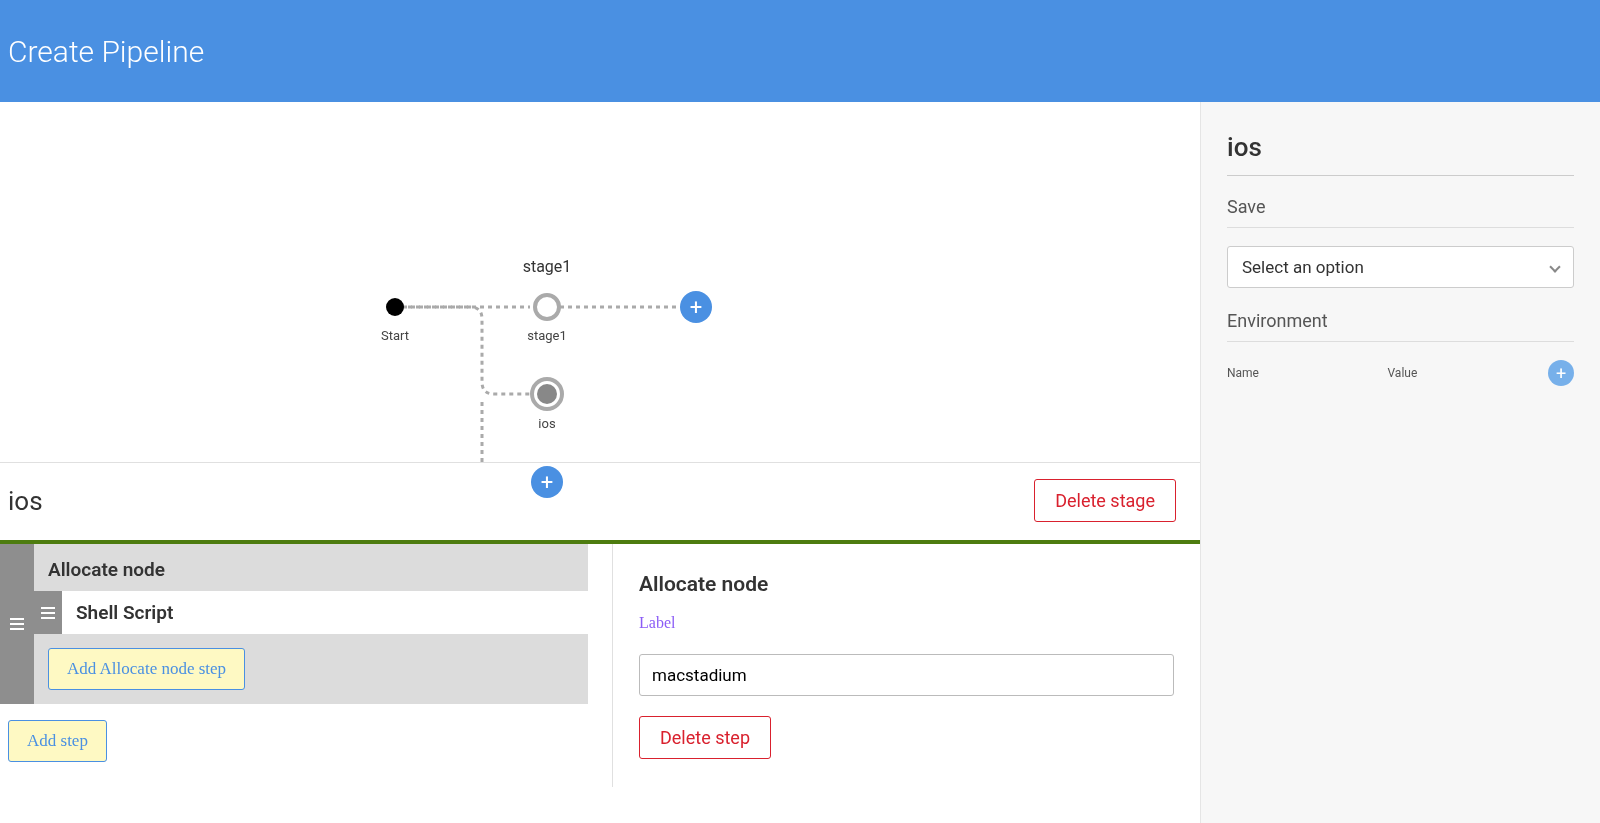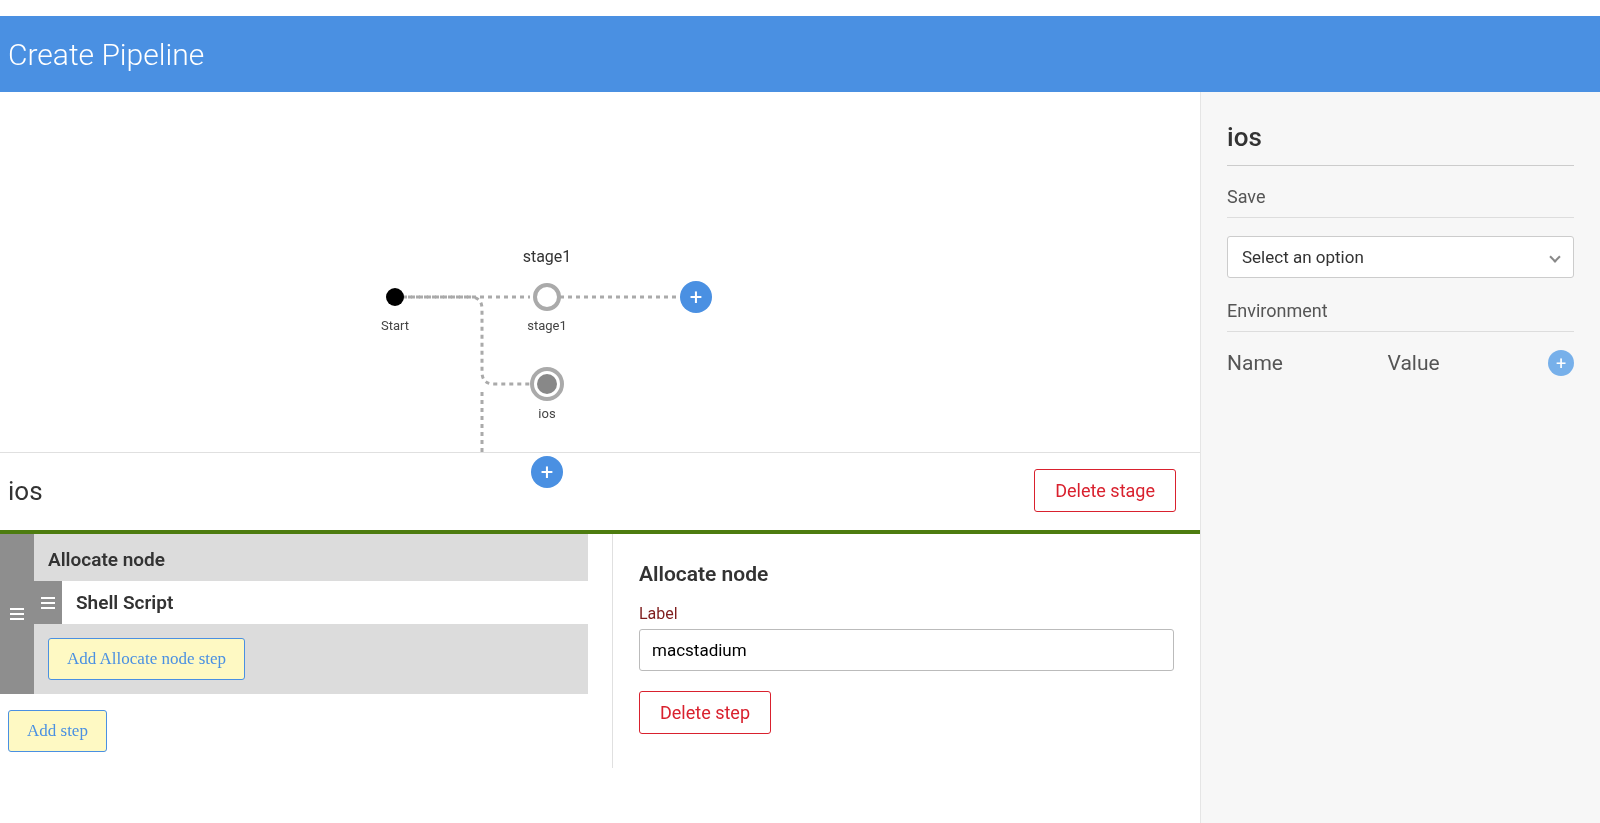"Create Pipeline" .header-bar { height: 76px -> 102px; margin-top: 16px -> none }
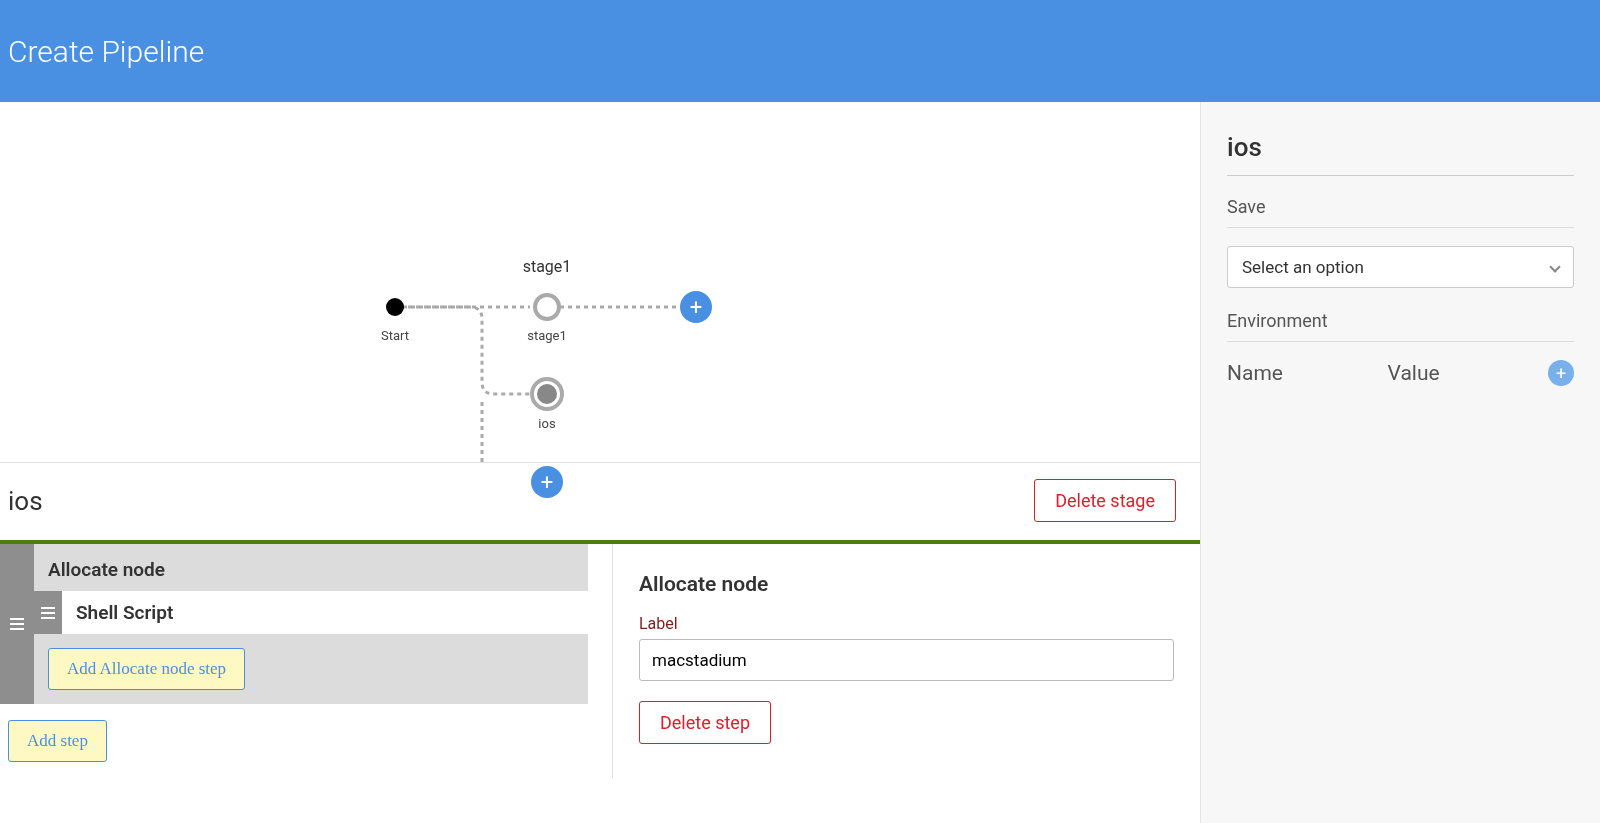"Name" .env-col { font-size: 21px -> 12px }
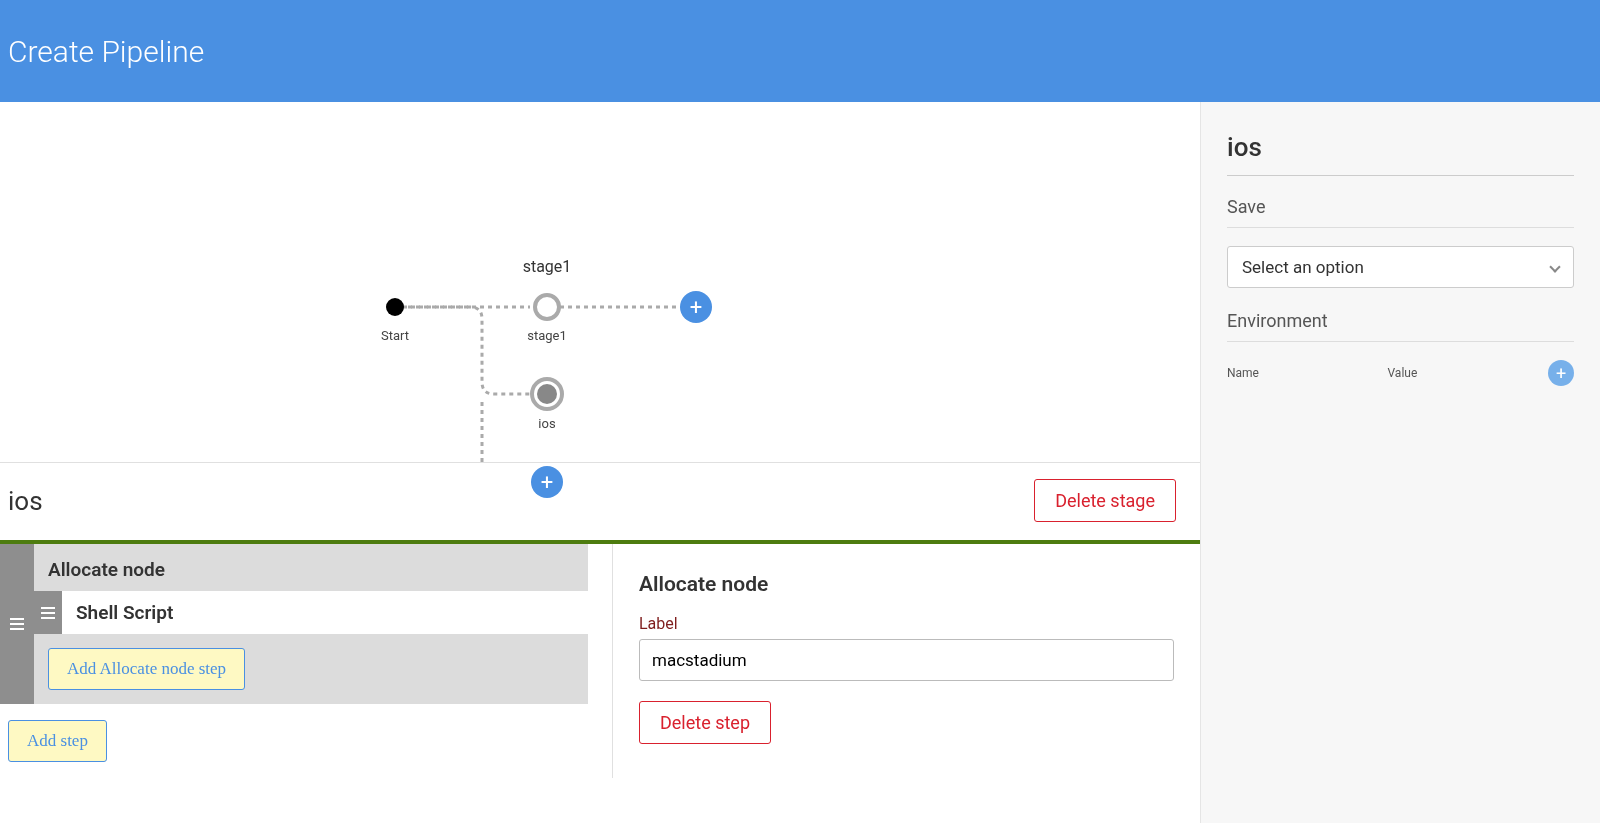"Label" .field-label { color: #7f1d1d -> #8b5cf6; font-family: none -> Liberation Serif, serif; margin-bottom: 6px -> 22px }
